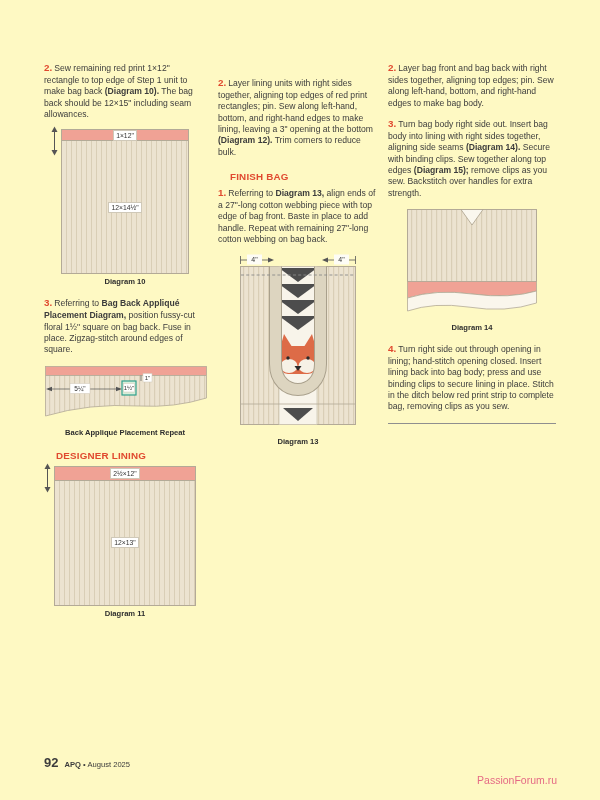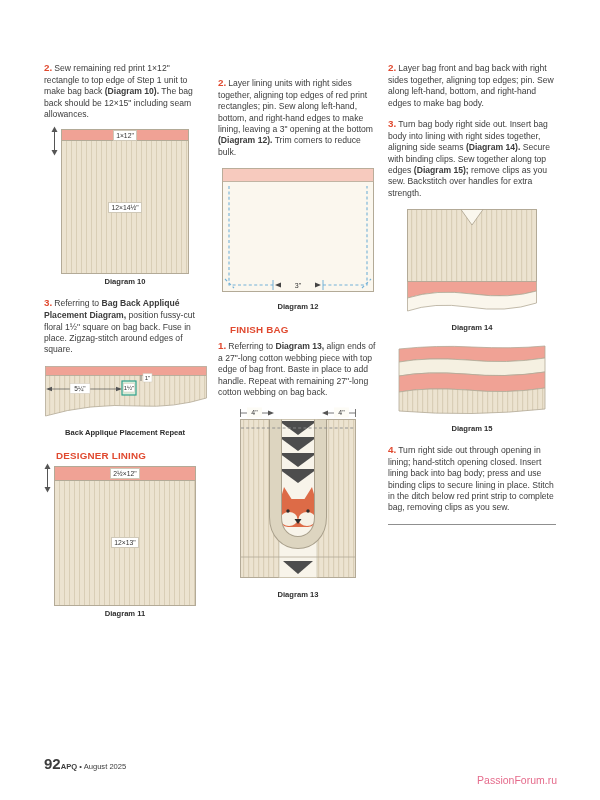"2. Sew remaining red print" .page { background: #ffffff -> #fef9c3 }
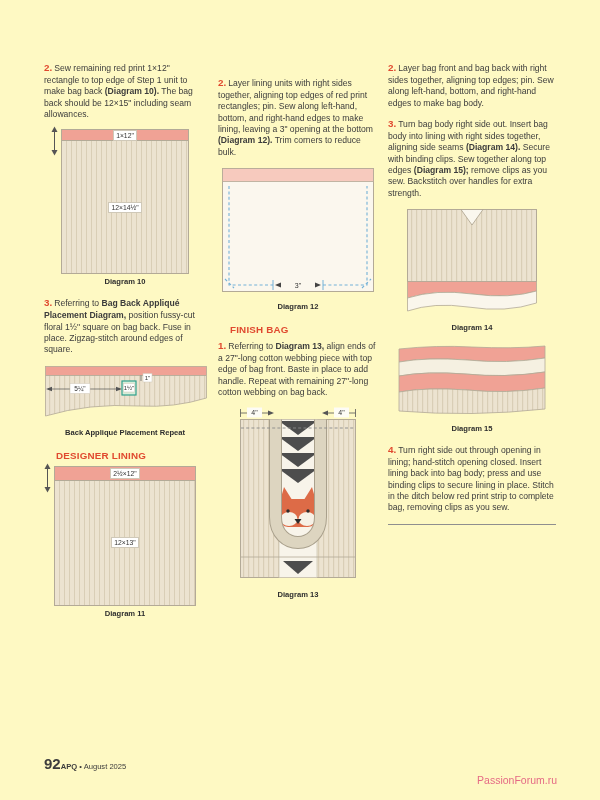"Diagram 12" div.dg { html: <div> <svg> <rect></rect> <rect></rect> <g> <path></path> <path></path> <line></line> <line></line> </g> <line></line> <line></line> <polygon></polygon> <polygon></polygon> <rect></rect> <text>3"</text> </svg> <div>Diagram 12</div> </div> -> none }
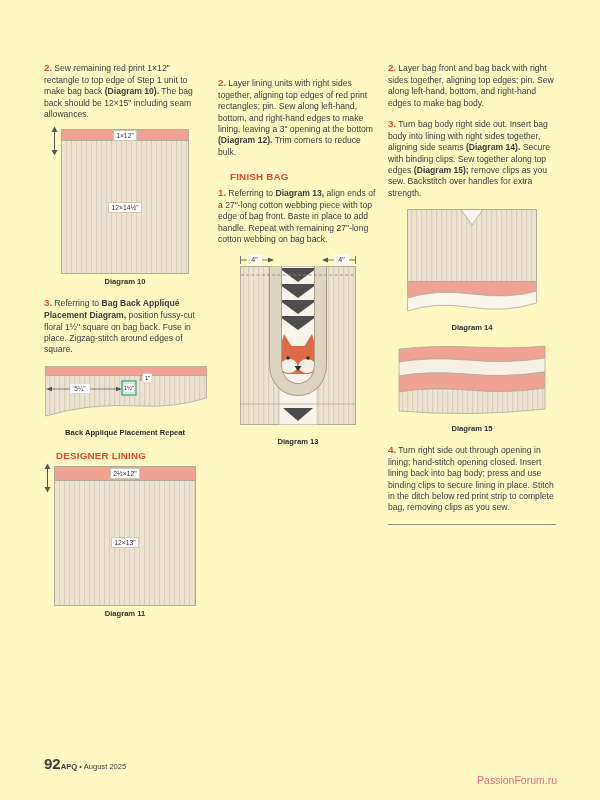"Diagram 15" div.dg { html: <div> <svg> <defs> <pattern> <rect></rect> <rect></rect> </pattern> </defs> <path></path> <path></path> <path></path> <path></path> </svg> <div>Diagram 15</div> </div> -> none }
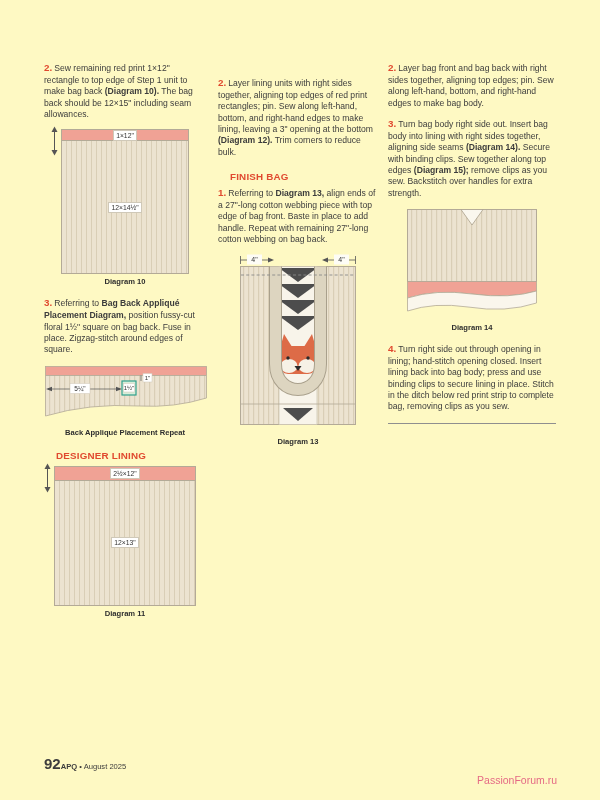"92" .footer .pgnum { font-size: 15px -> 13px; margin-right: none -> 6px }
